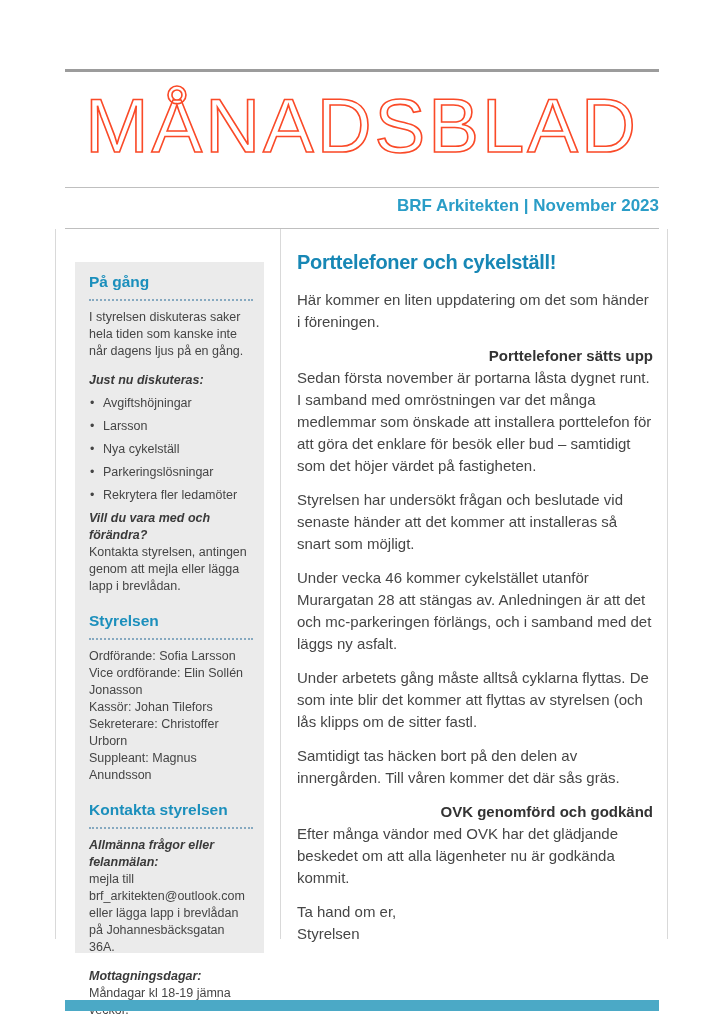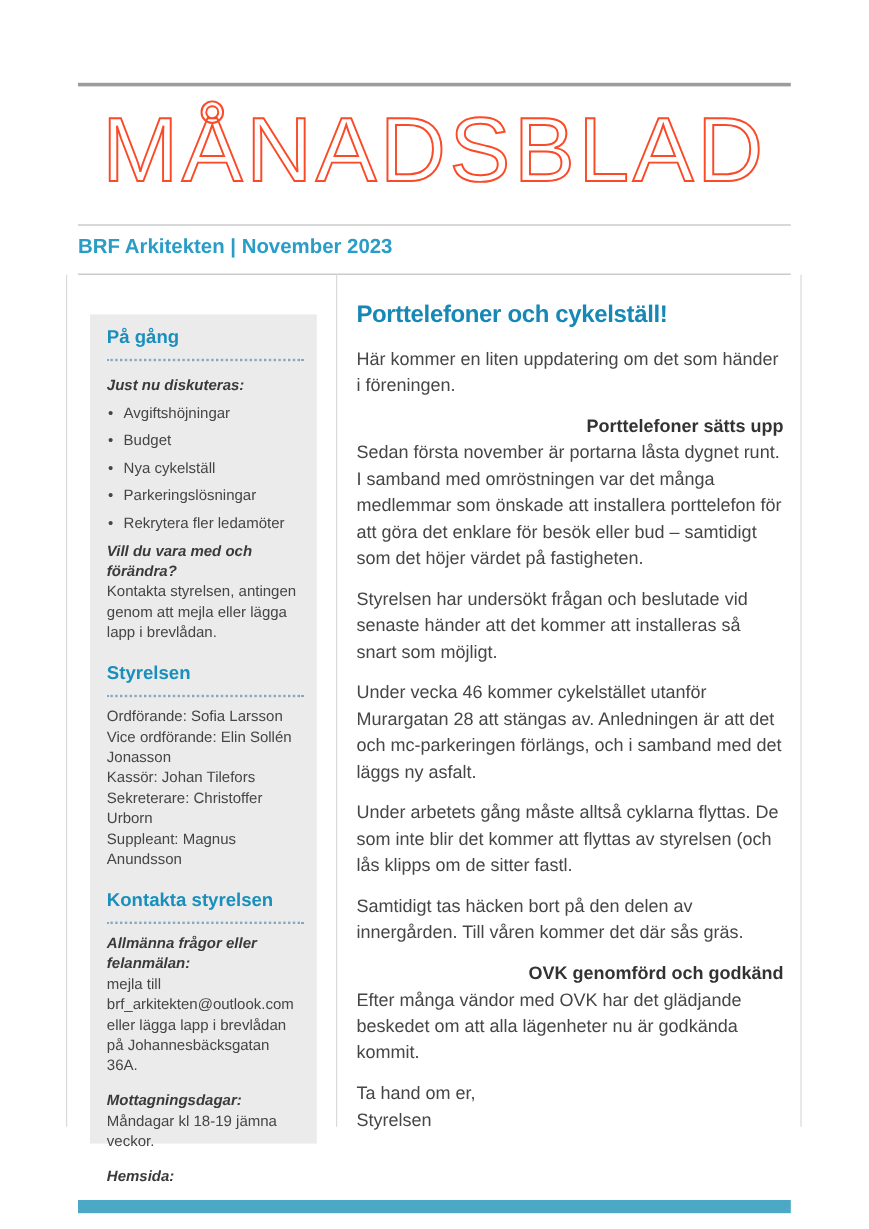"BRF Arkitekten | November 2023" .subtitle { text-align: left -> right }
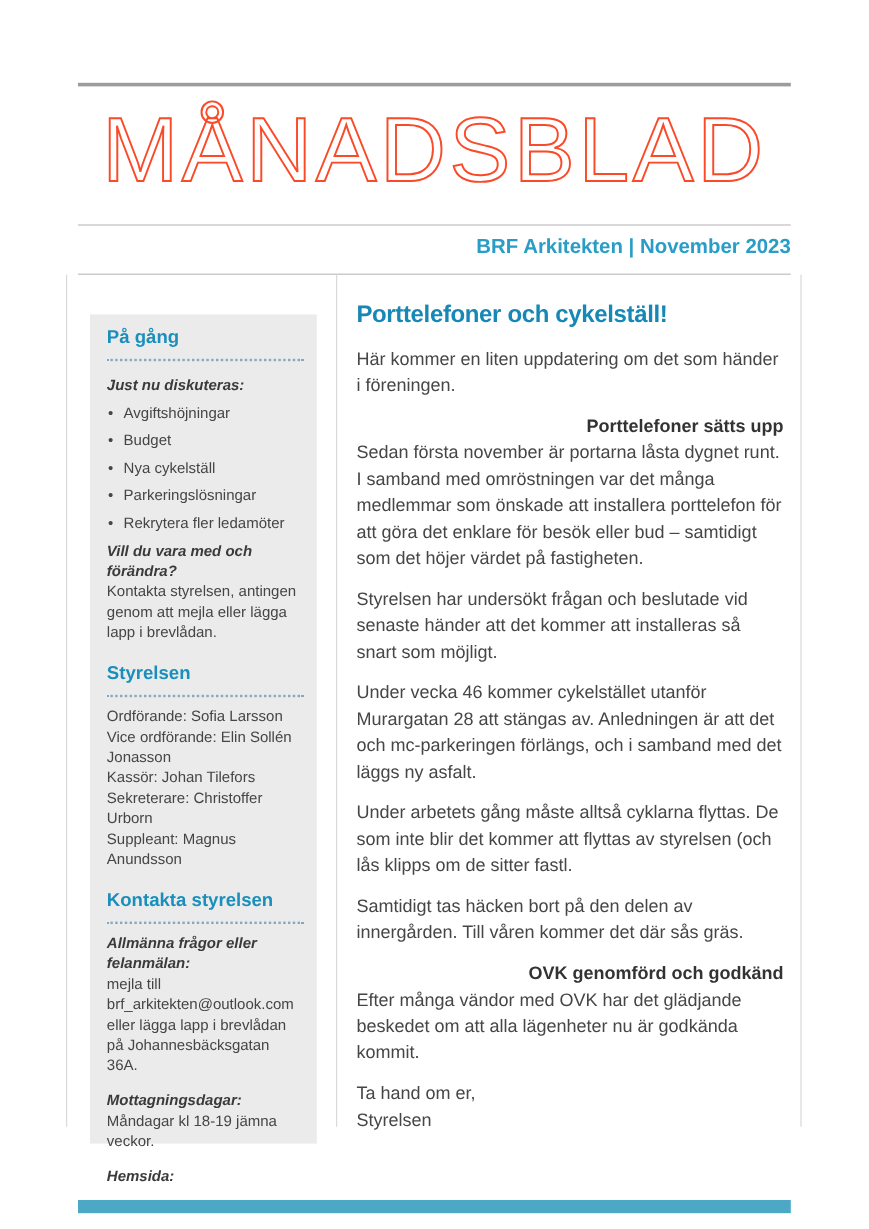"I styrelsen diskuteras saker hela" div.sb-para { html: none -> <div>I styrelsen diskuteras saker hela tiden som kanske inte når dagens ljus på en gång.</div> }
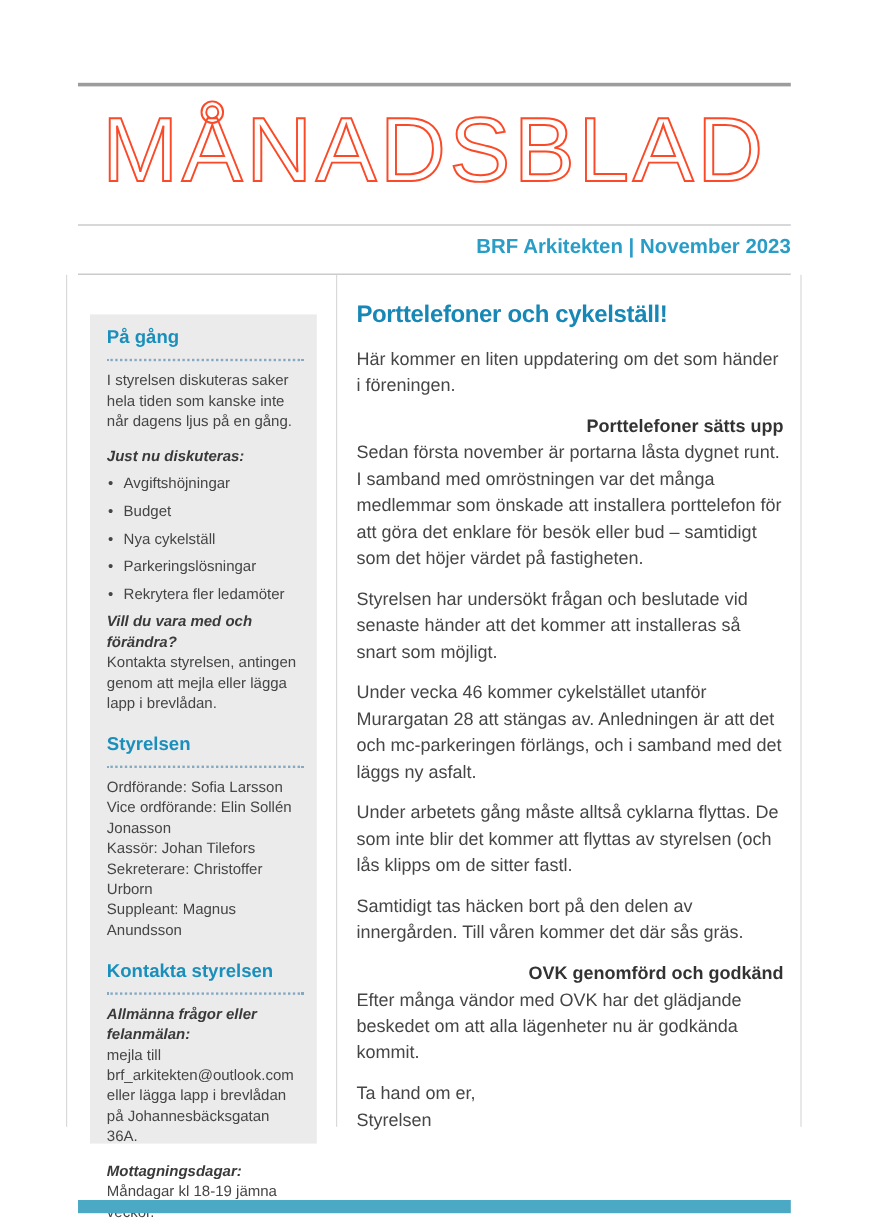"Budget" li { text: Budget -> Larsson }
